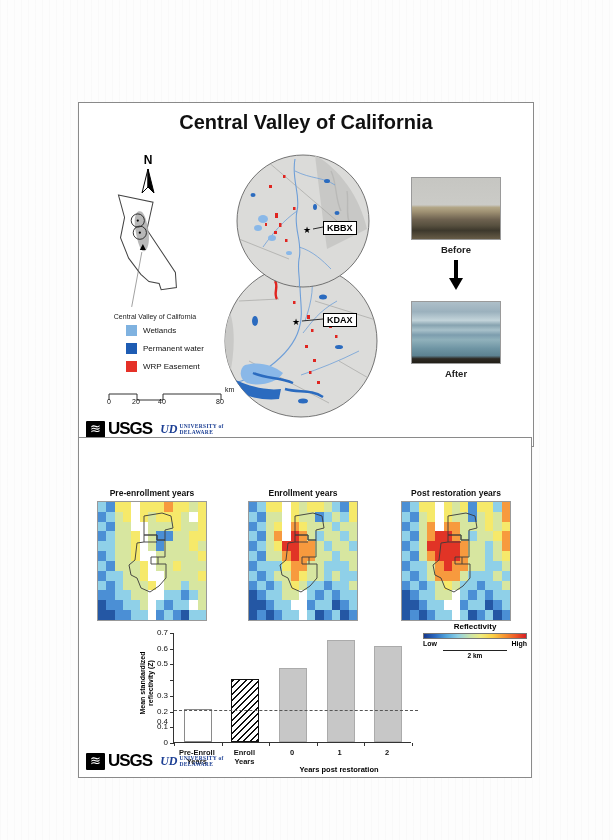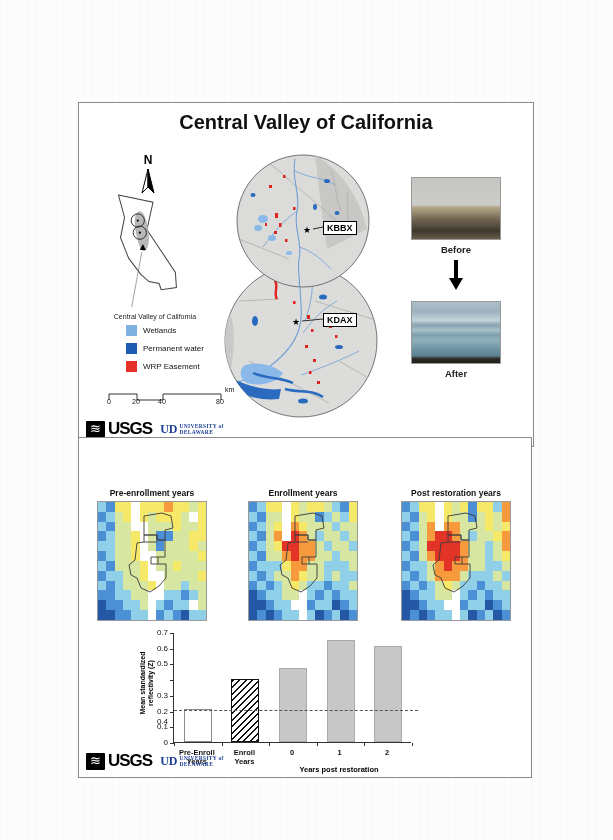"UD" .ud-mono { font-style: none -> italic }
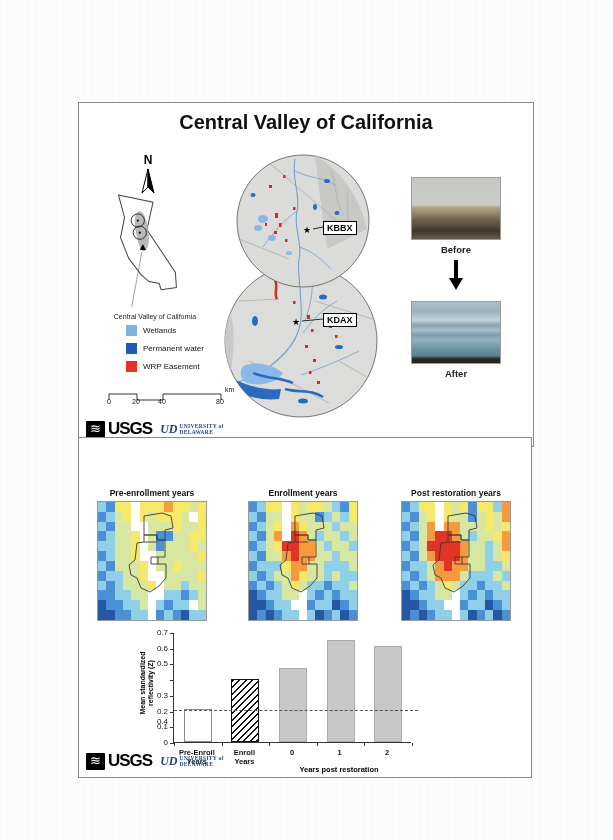"Reflectivity" div { html: none -> <div> <div>Reflectivity</div> <div></div> <div> <span>Low</span> <span>High</span> </div> <div></div> <div>2 km</div> </div> }
